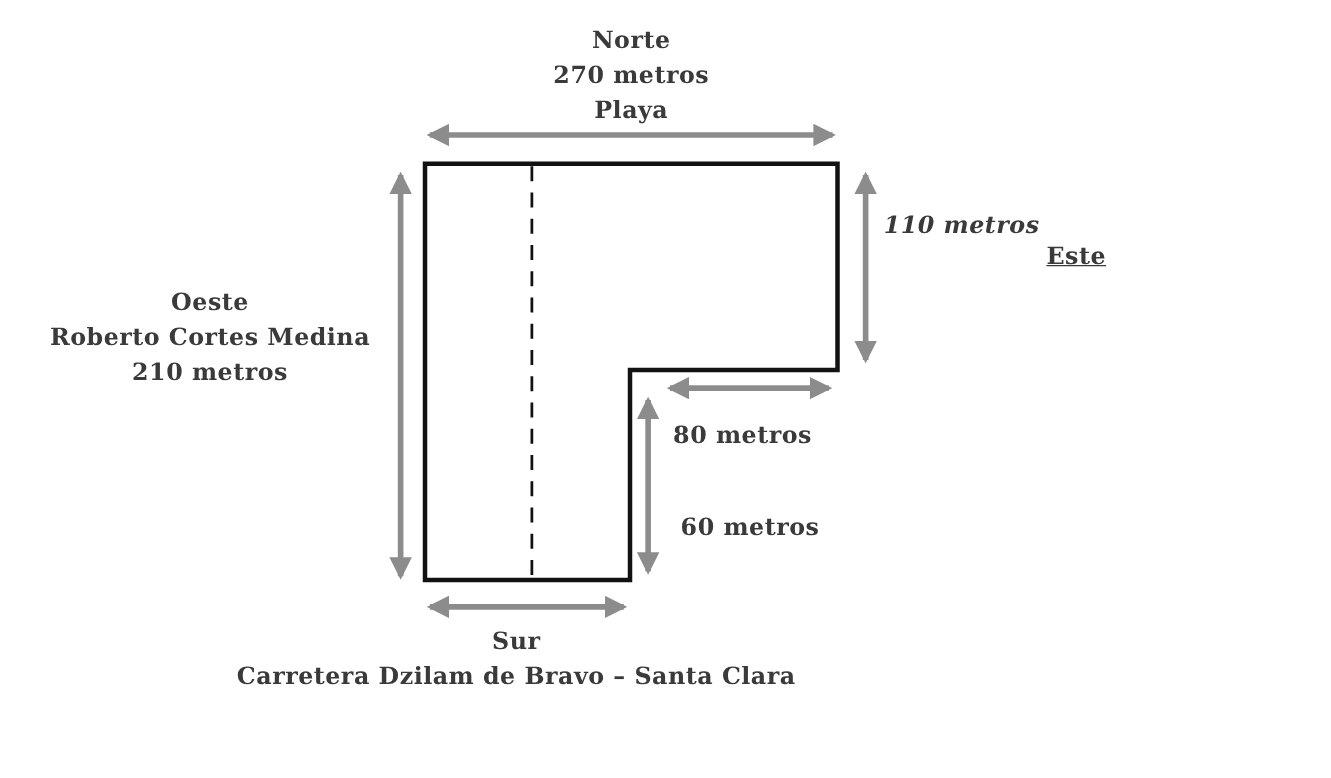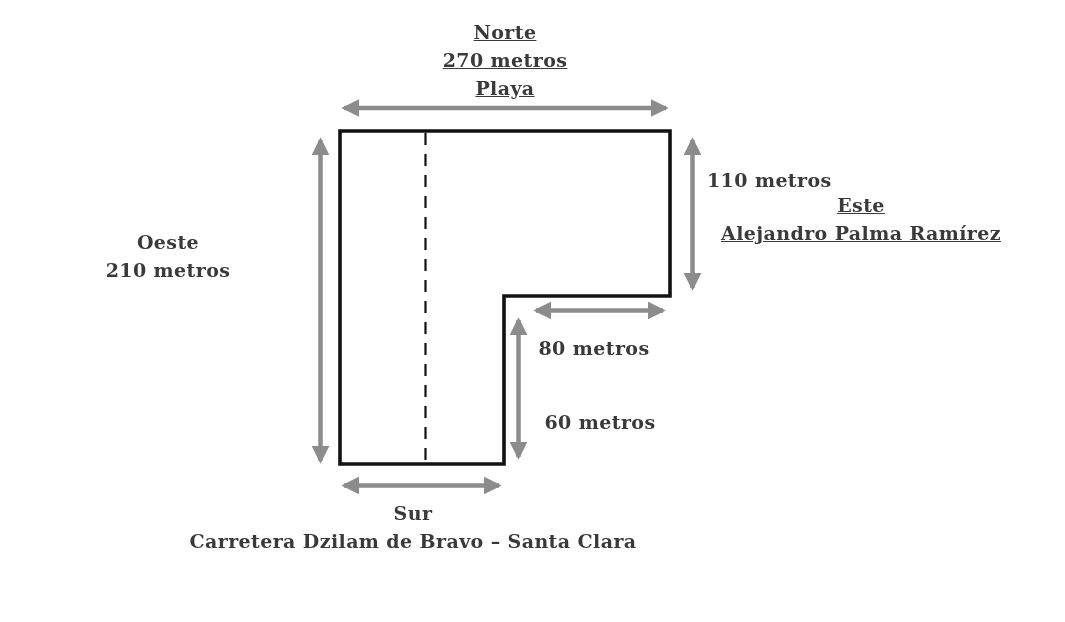"Norte" div.lbl { text-decoration: underline -> none }
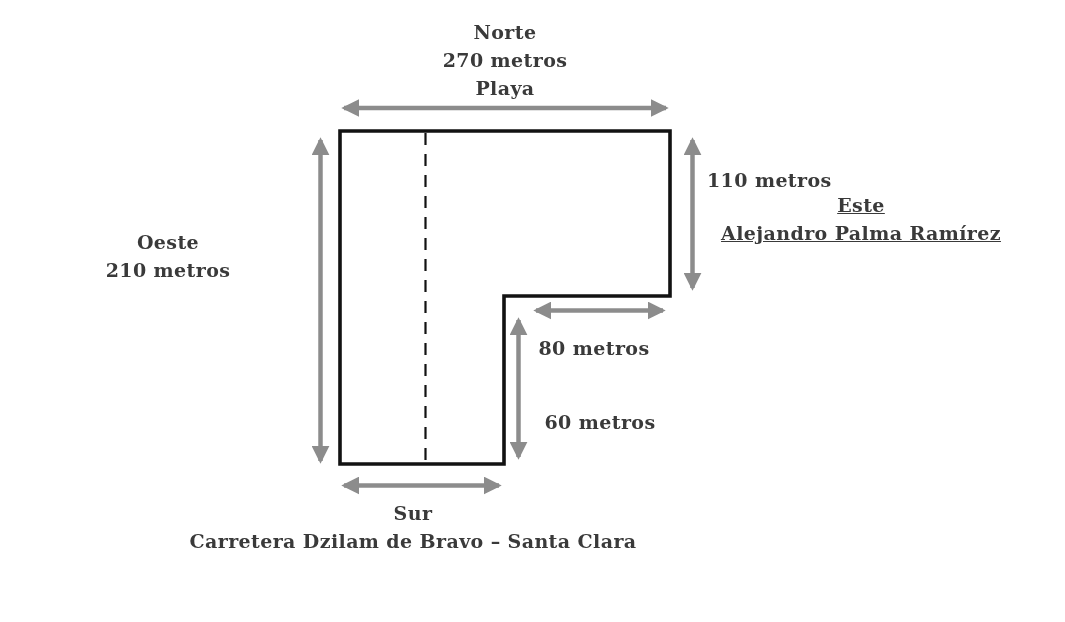"110 metros" div.lbl { font-style: none -> italic }
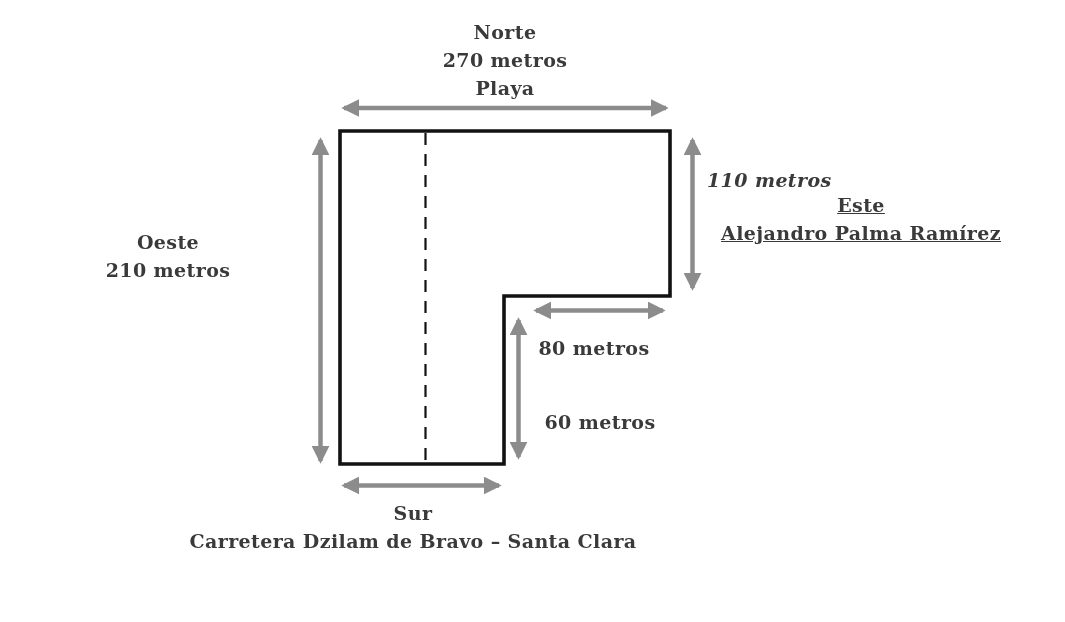"Alejandro Palma Ramírez" div { html: <div>Alejandro Palma Ramírez</div> -> none }
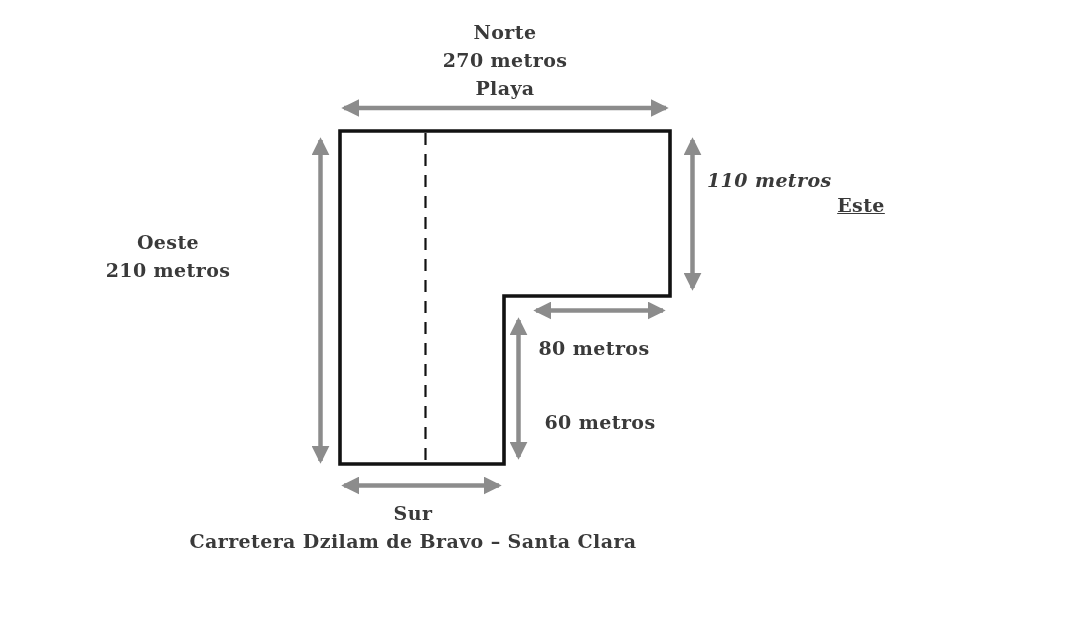"Roberto Cortes Medina" div { html: none -> <div>Roberto Cortes Medina</div> }
